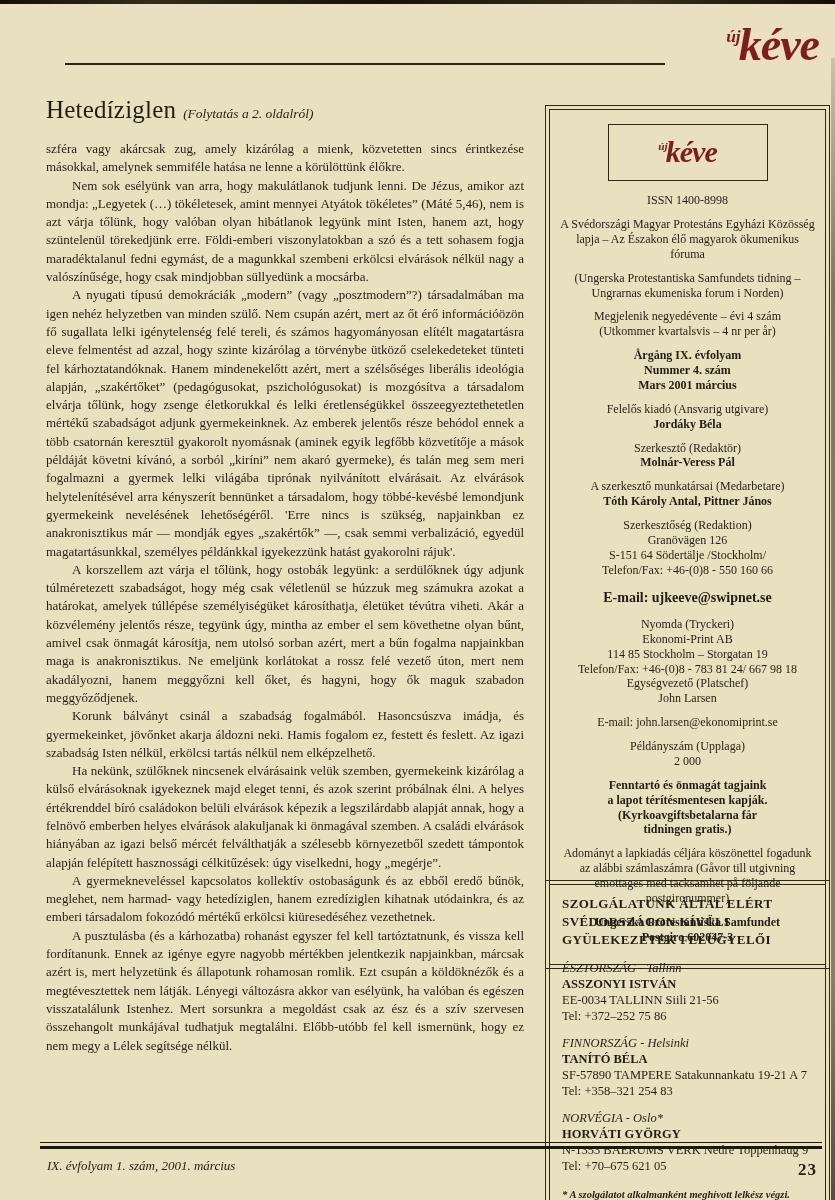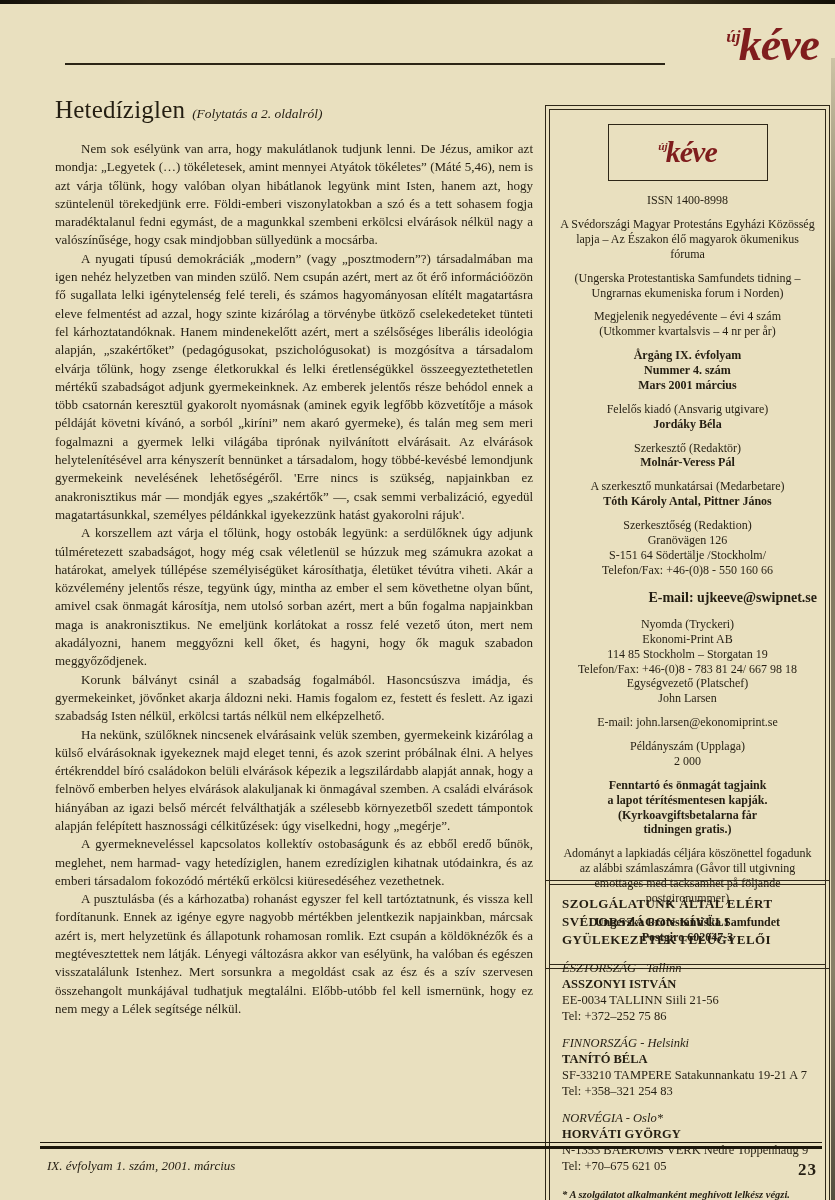"Hetedíziglen (Folytatás a 2. oldalról)" .article { left: 55px -> 46px }
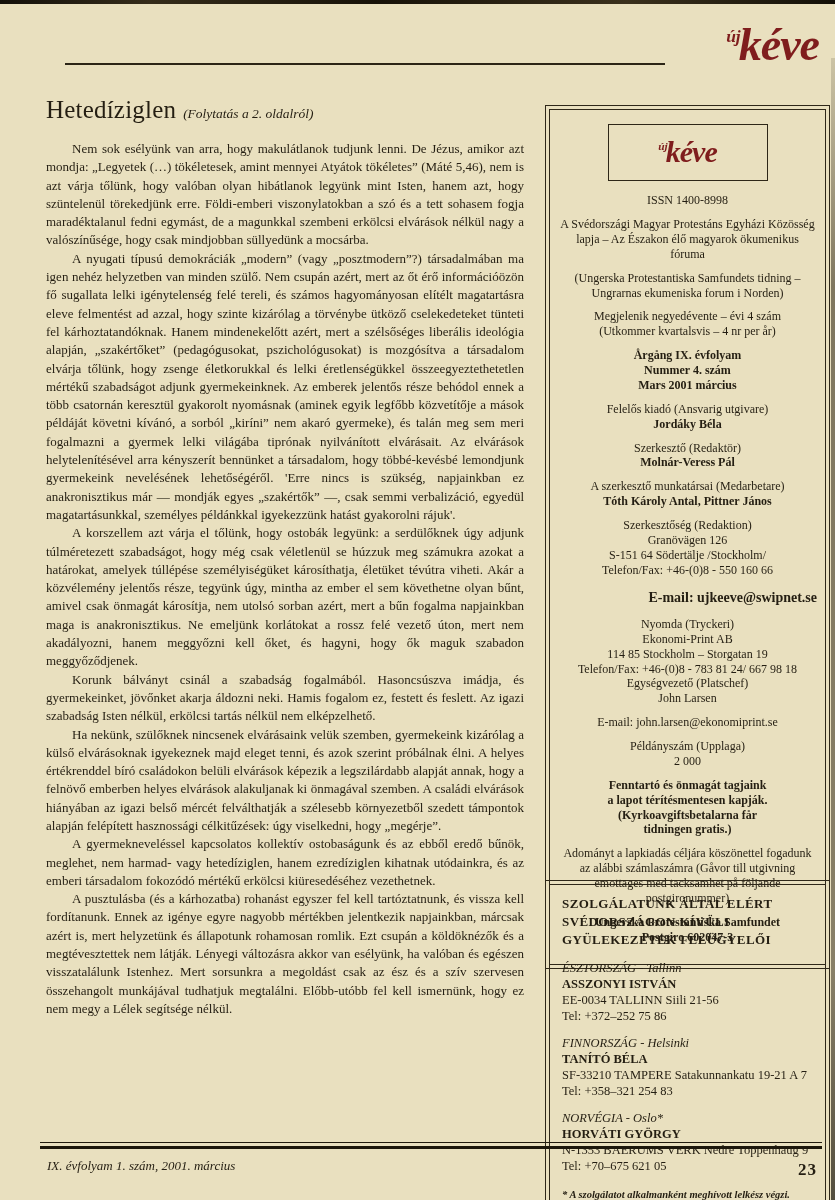"szféra vagy akárcsak zug, amely" p { html: none -> <p>szféra vagy akárcsak zug, amely kizárólag a mienk, közvetetten sincs érintkezése másokkal, amelynek semmiféle hatása ne lenne a körülöttünk élőkre.</p> }
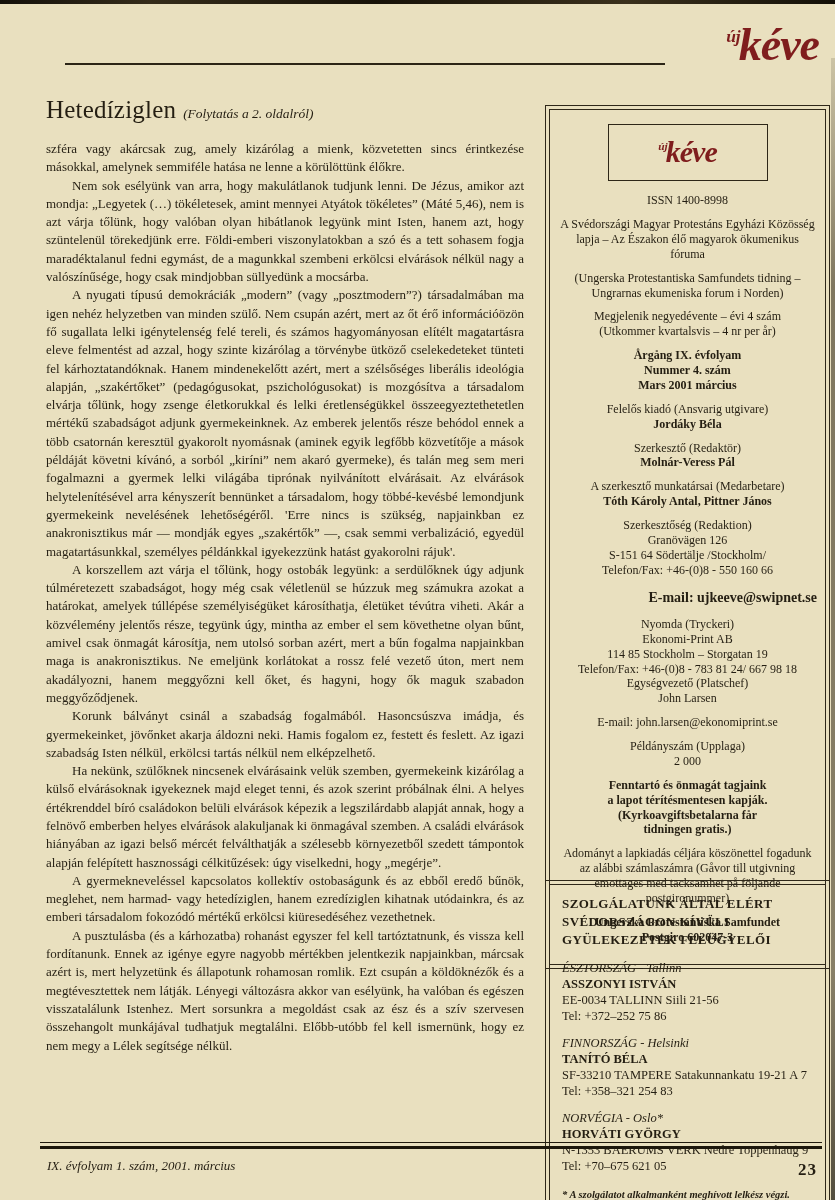"E-mail: ujkeeve@swipnet.se" .email-line { text-align: right -> none }
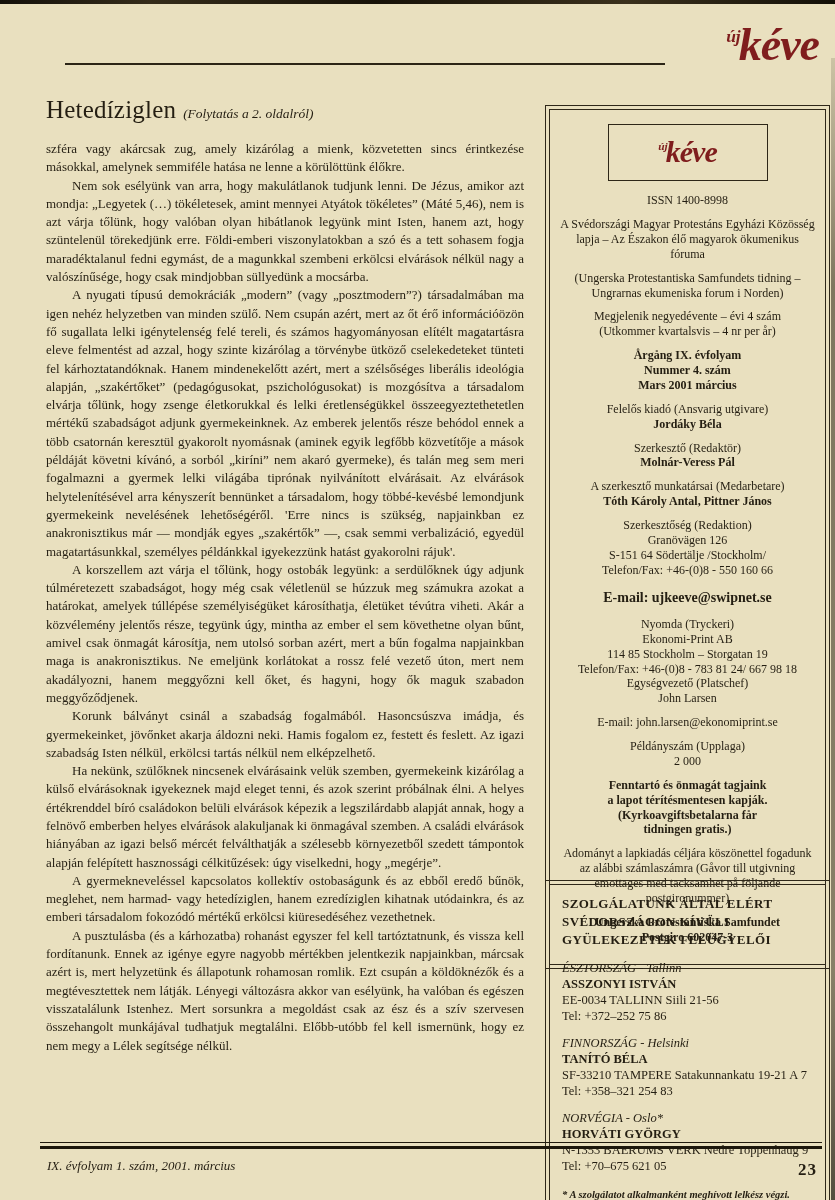"SF-33210 TAMPERE Satakunnankatu 19-21 A" div { text: SF-33210 -> SF-57890 }
